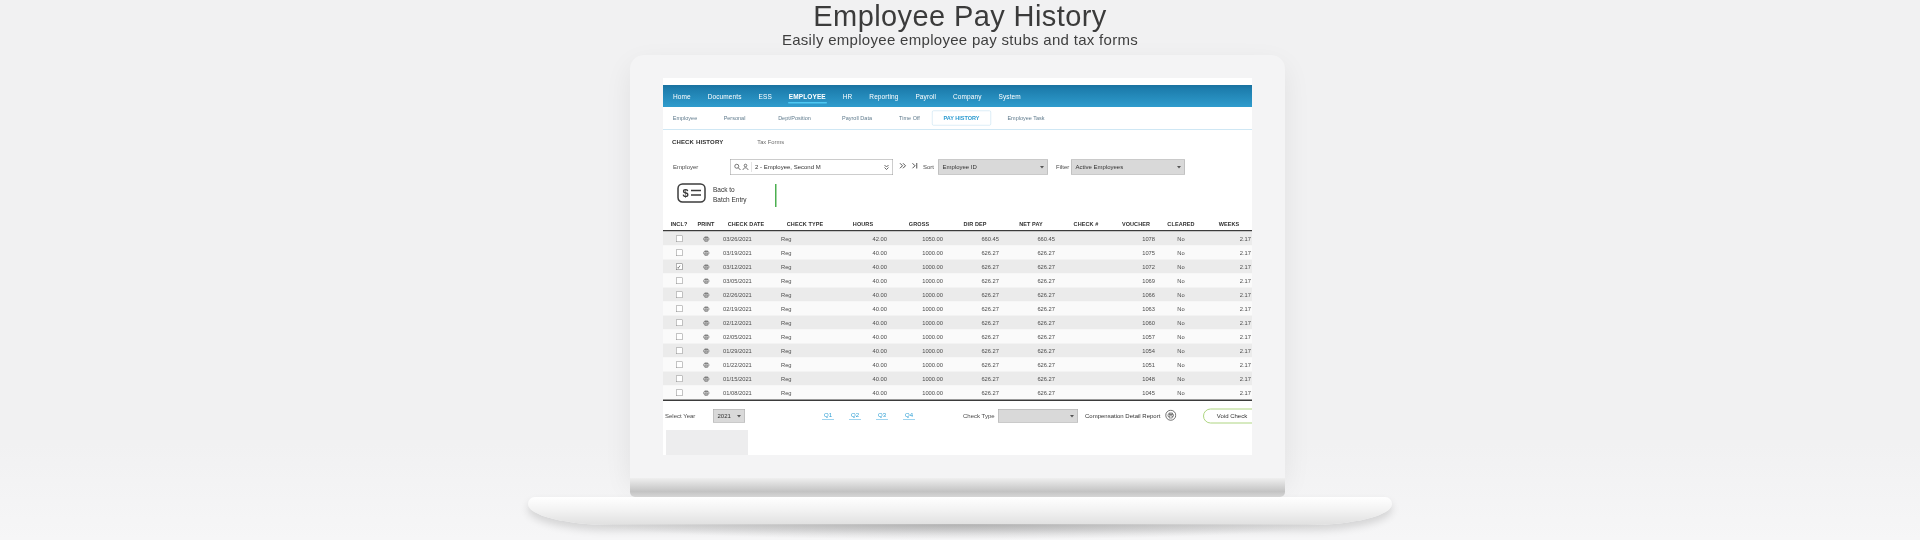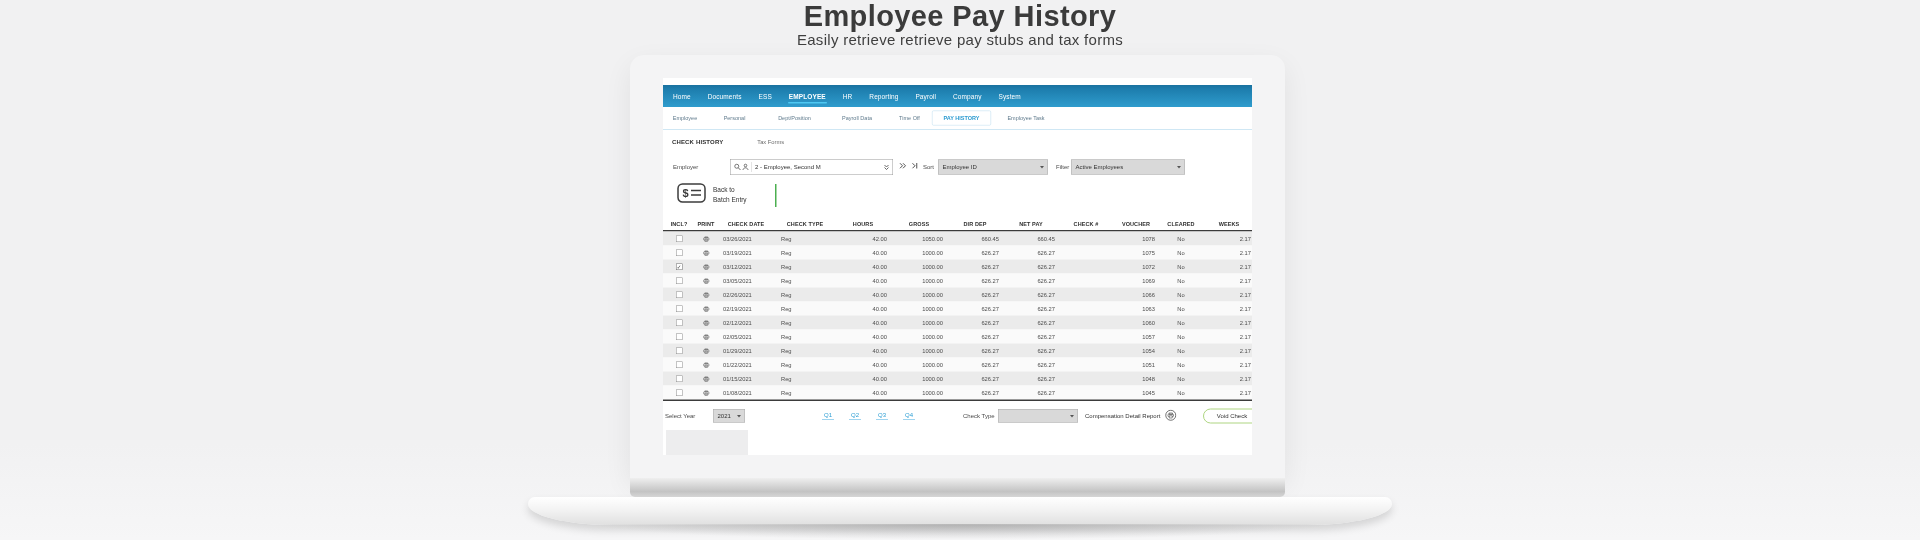"Employee Pay History" .page-title { font-weight: 700 -> 400 }
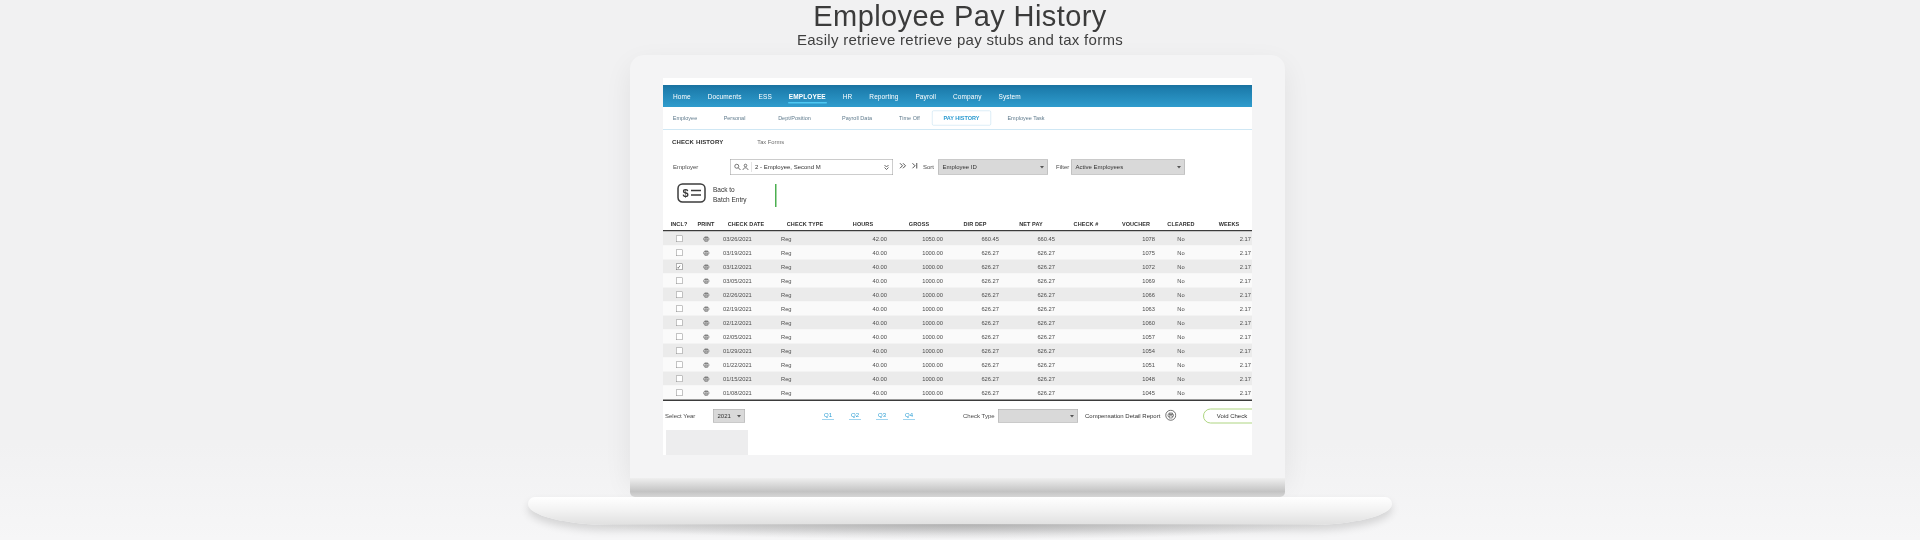"Easily retrieve retrieve pay stubs" div.page-sub { text: retrieve retrieve -> employee employee }
